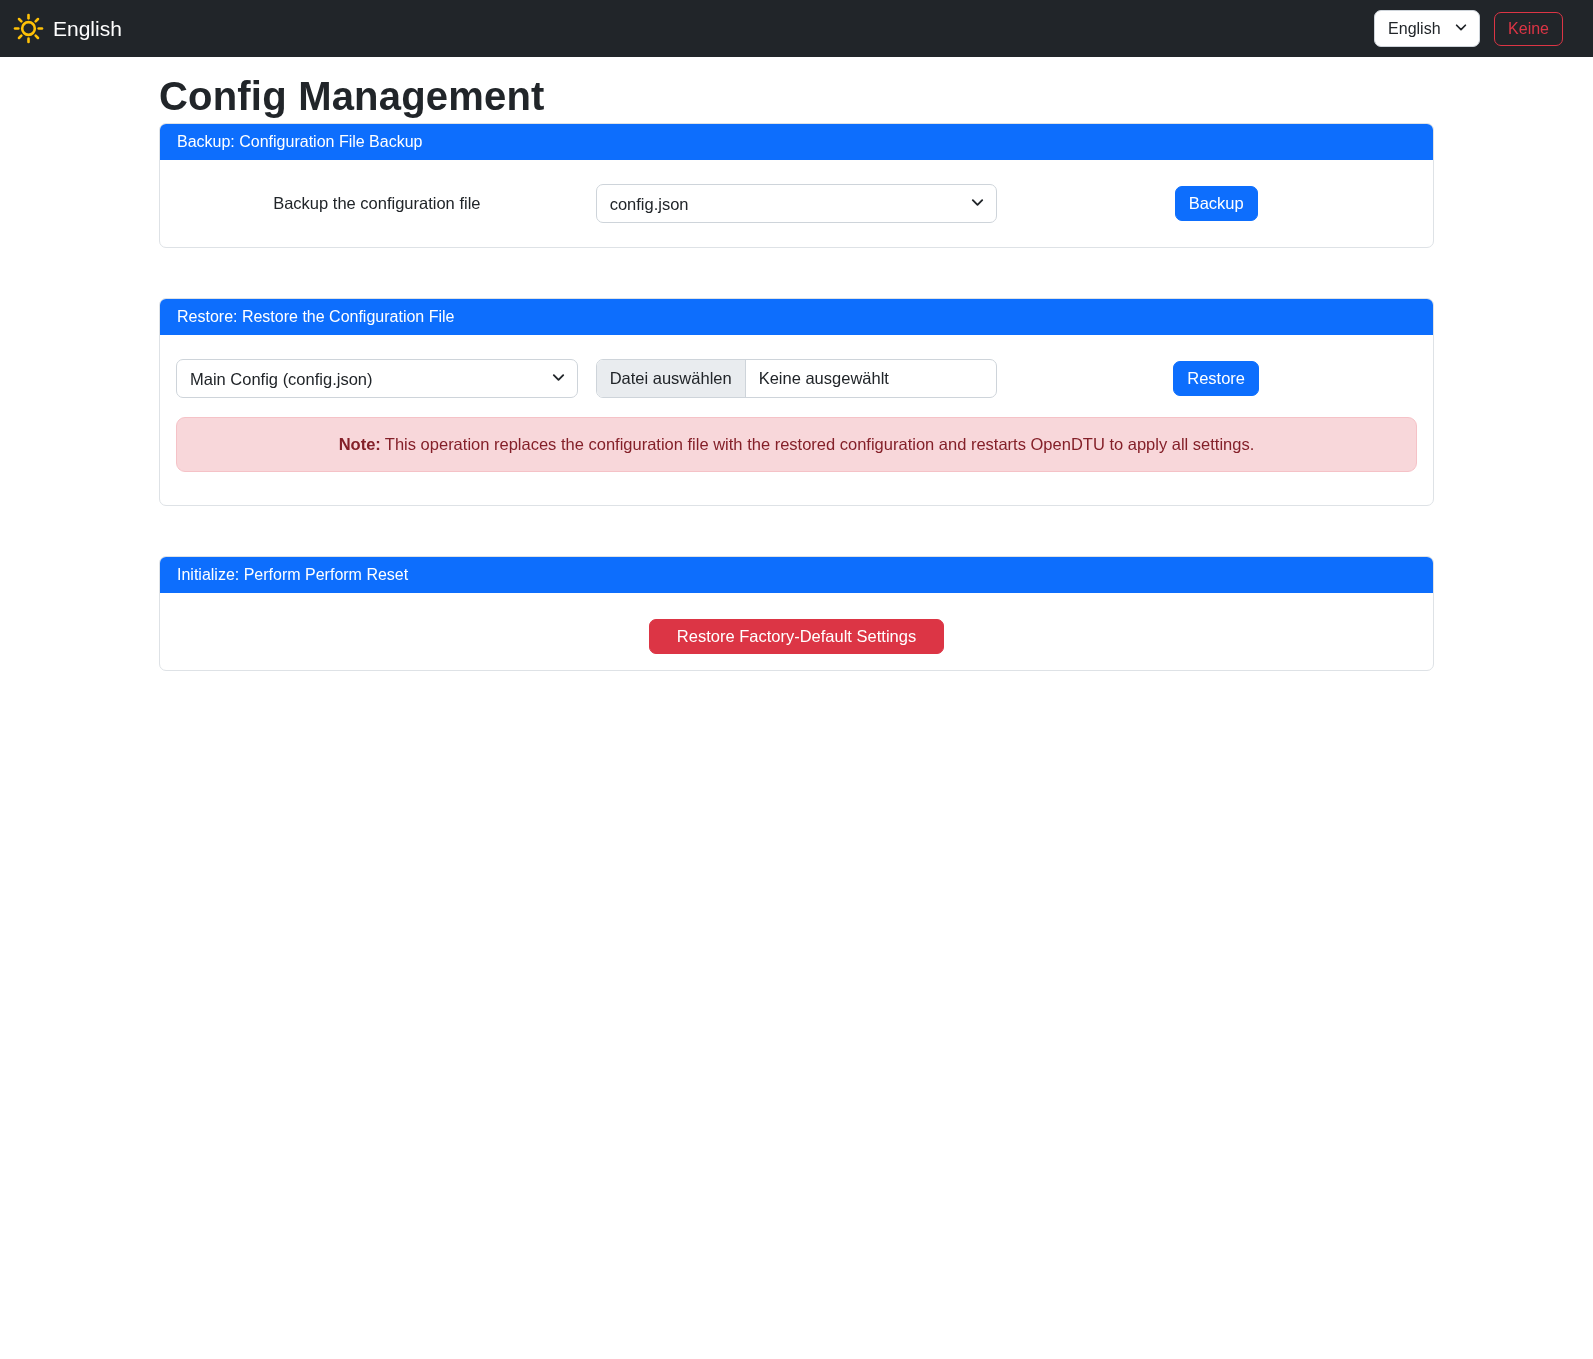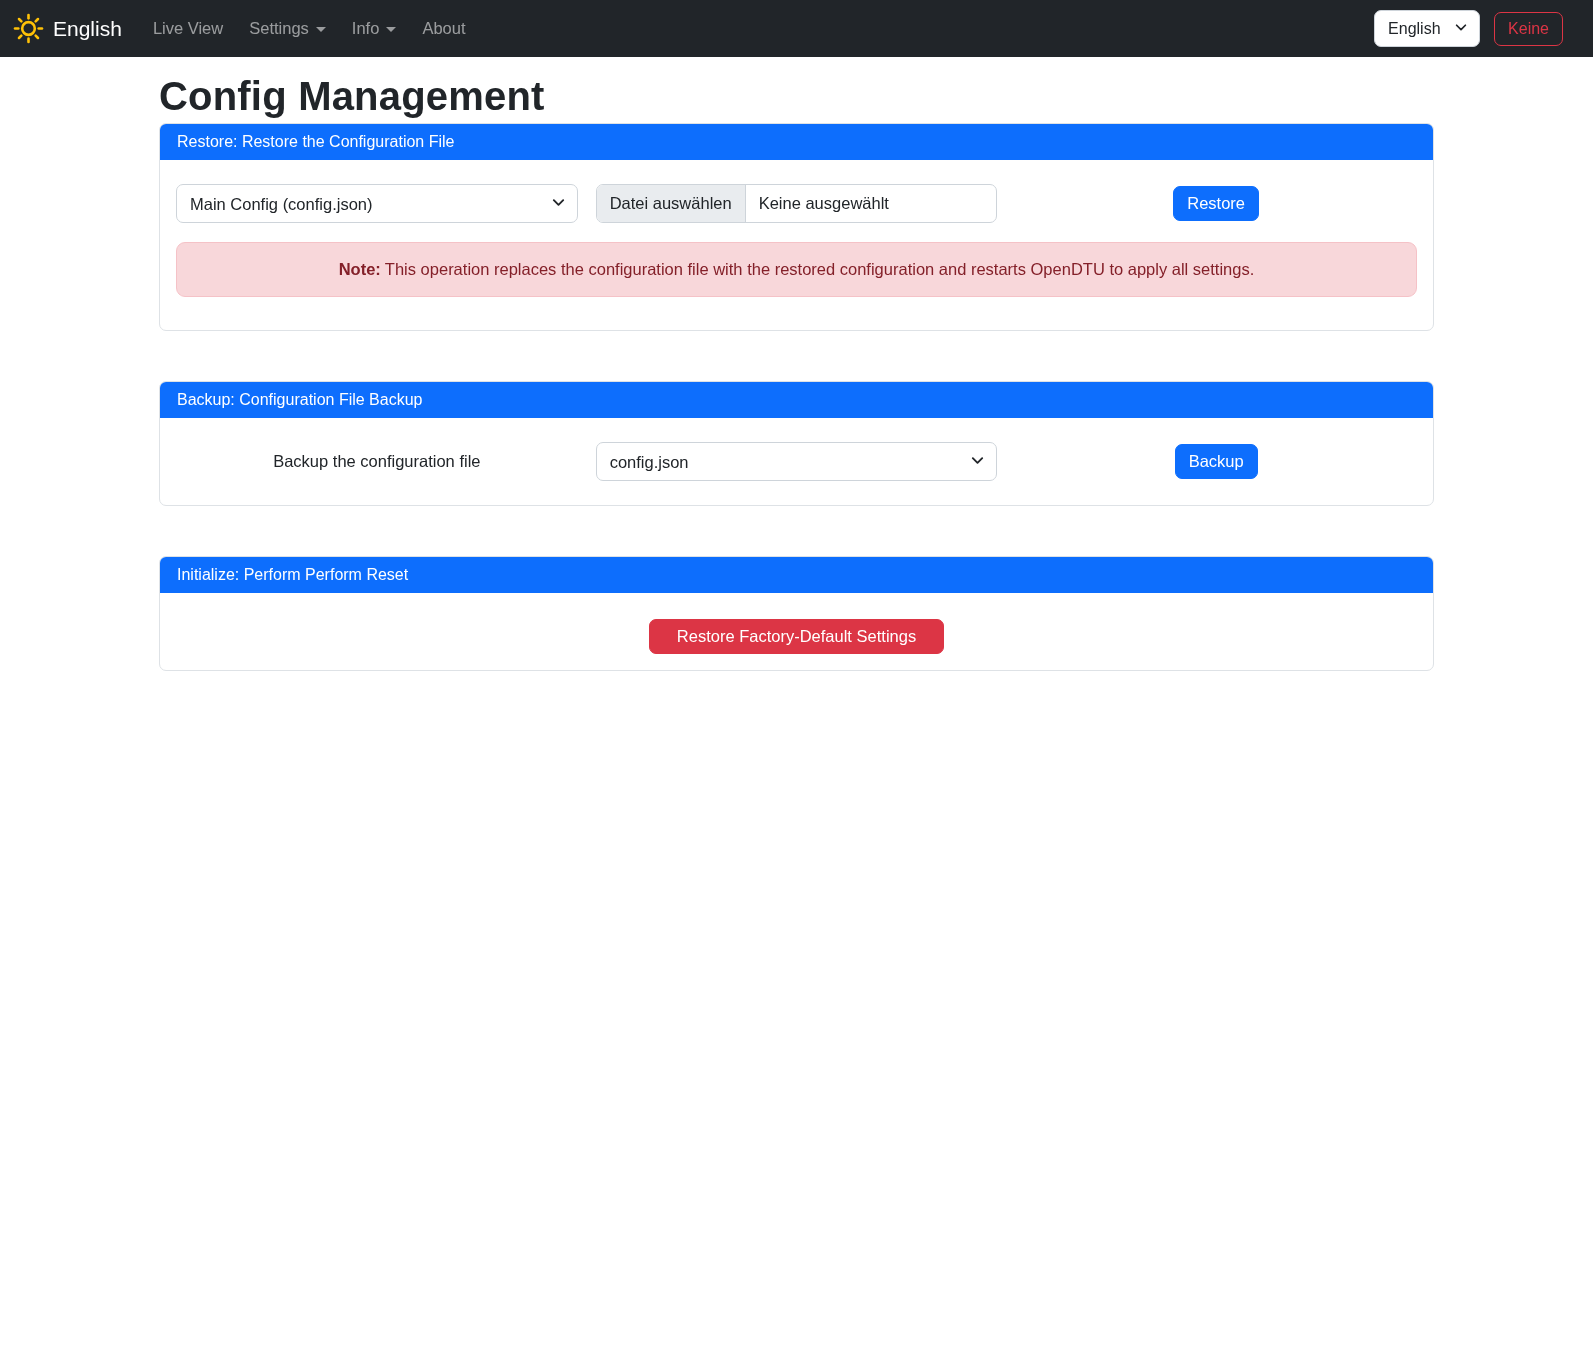"Live View" div.nav-links { html: <div> <span> <span>Live View</span> </span> <span> <span>Settings</span> <span></span> </span> <span> <span>Info</span> <span></span> </span> <span> <span>About</span> </span> </div> -> none }
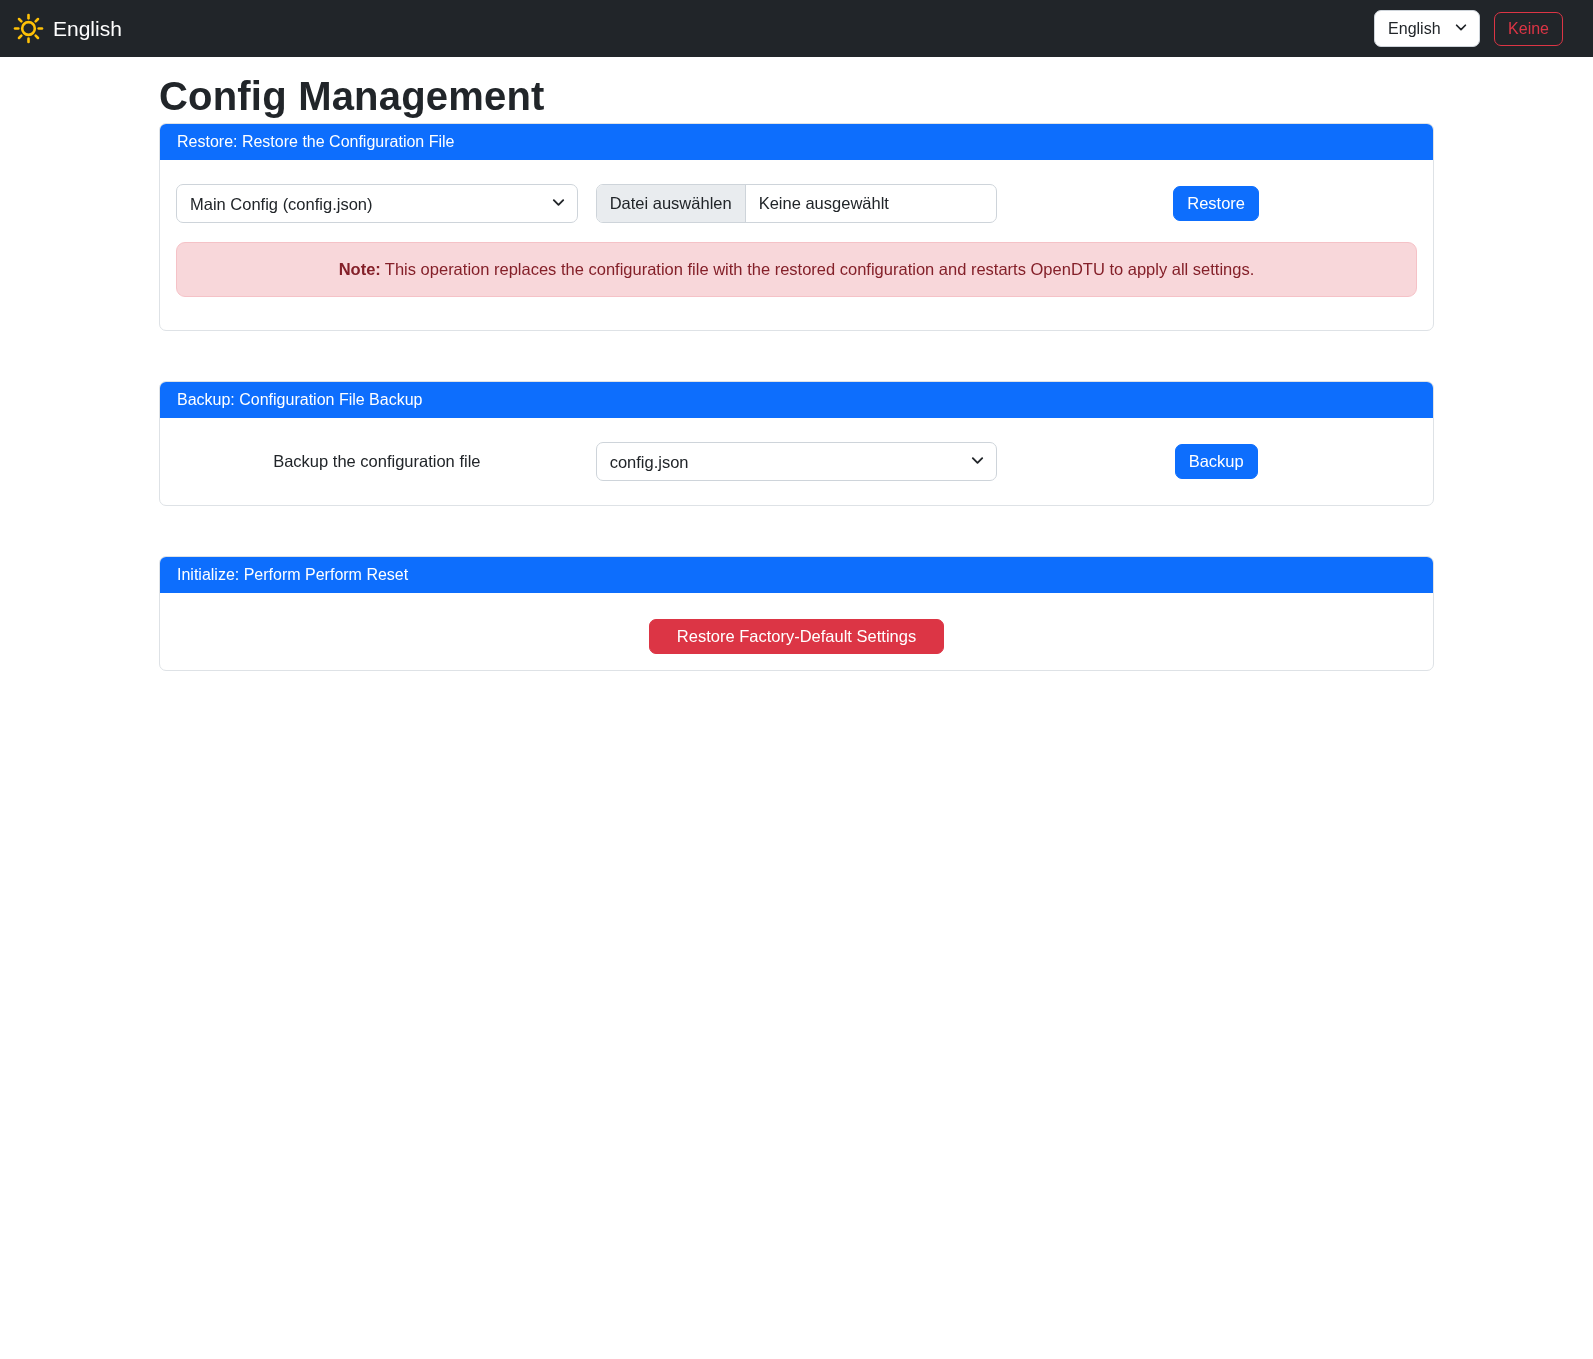"Restore: Restore the Configuration File" div.card { order: before "Backup: Configuration File Backup" -> after "Backup: Configuration File Backup" }
